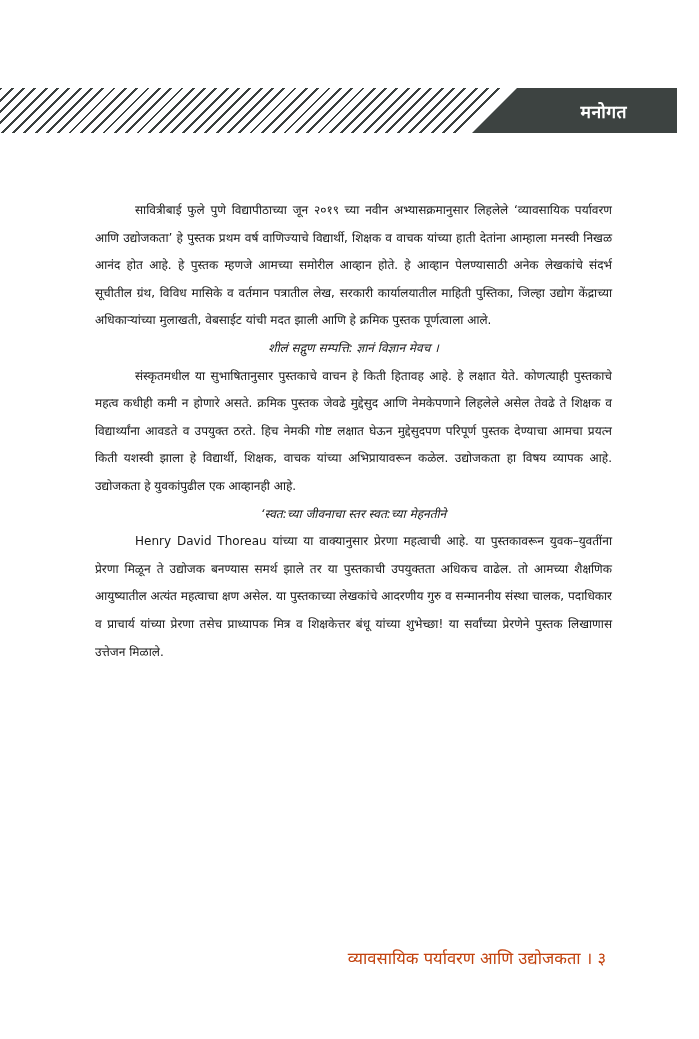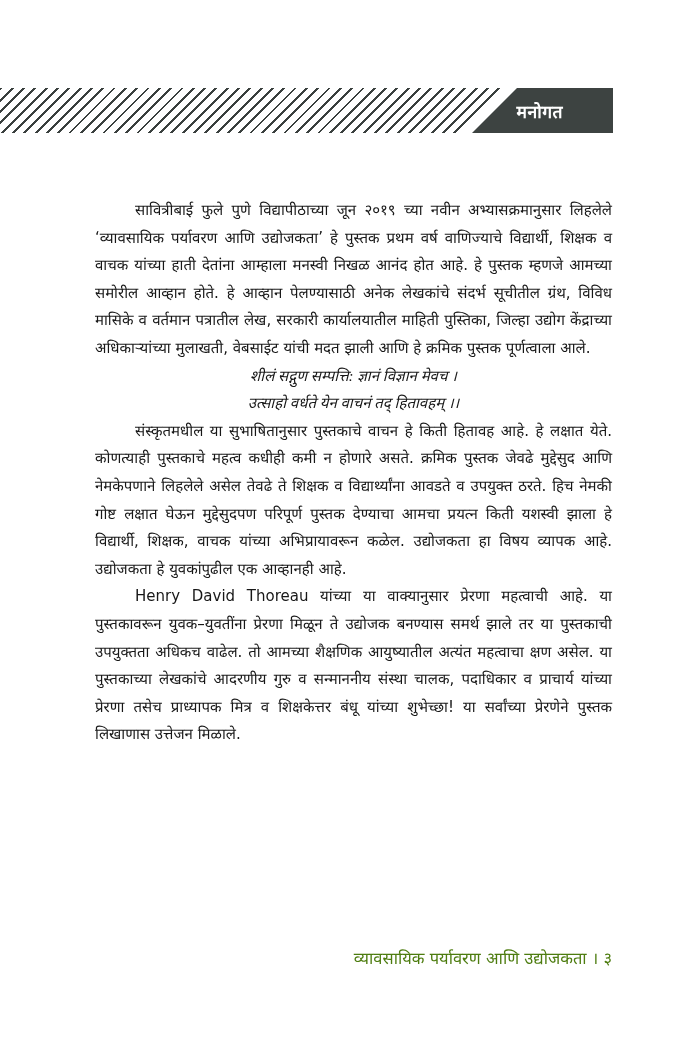"मनोगत" .band { width: 613px -> 677px }
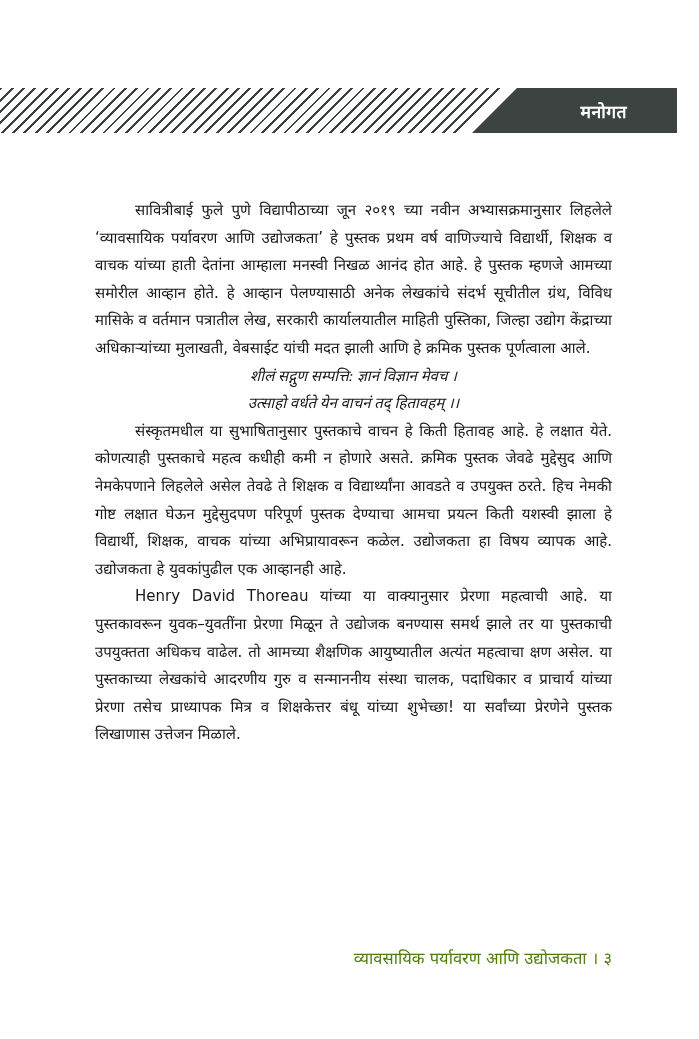"सावित्रीबाई फुले पुणे विद्यापीठाच्या जून" .body-text { font-size: 15px -> 12px }
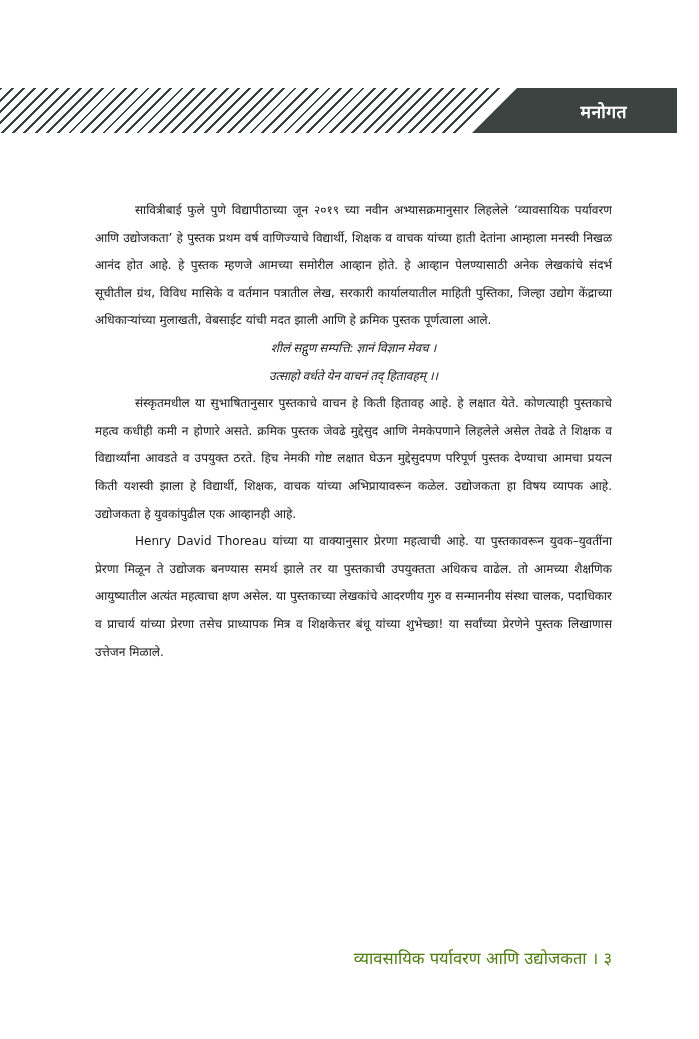"शीलं सद्गुण सम्पत्ति: ज्ञानं विज्ञान" .verse-line { font-family: Liberation Serif, serif -> none }
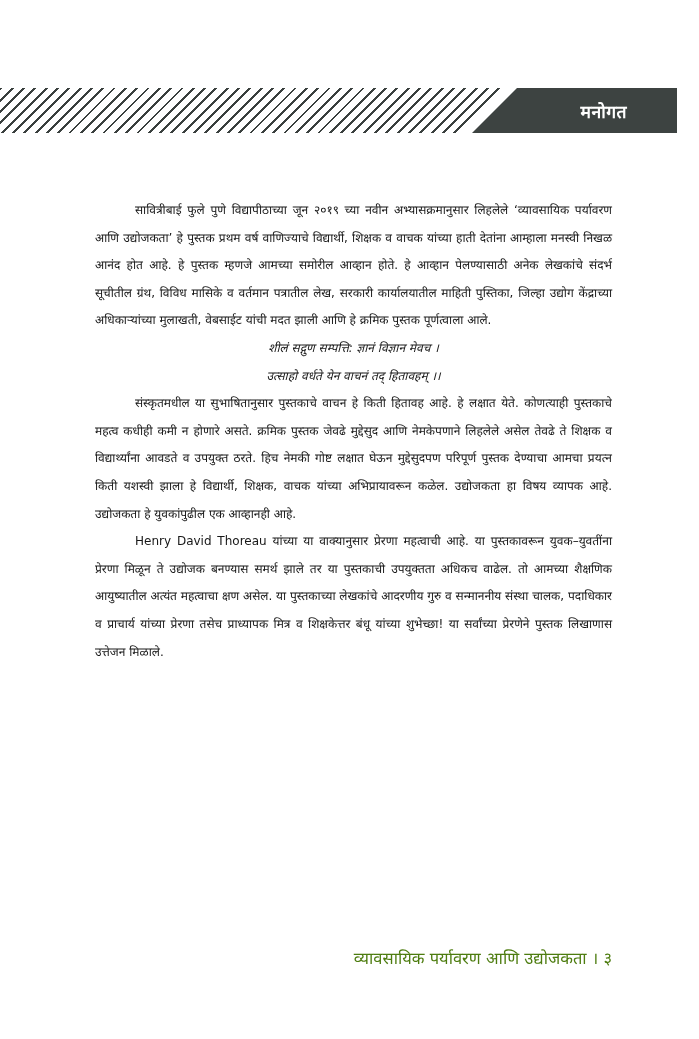"उत्साहो वर्धते येन वाचनं तद्" div.verse-line { html: <div>उत्साहो वर्धते येन वाचनं तद् हितावहम् ।।</div> -> none }
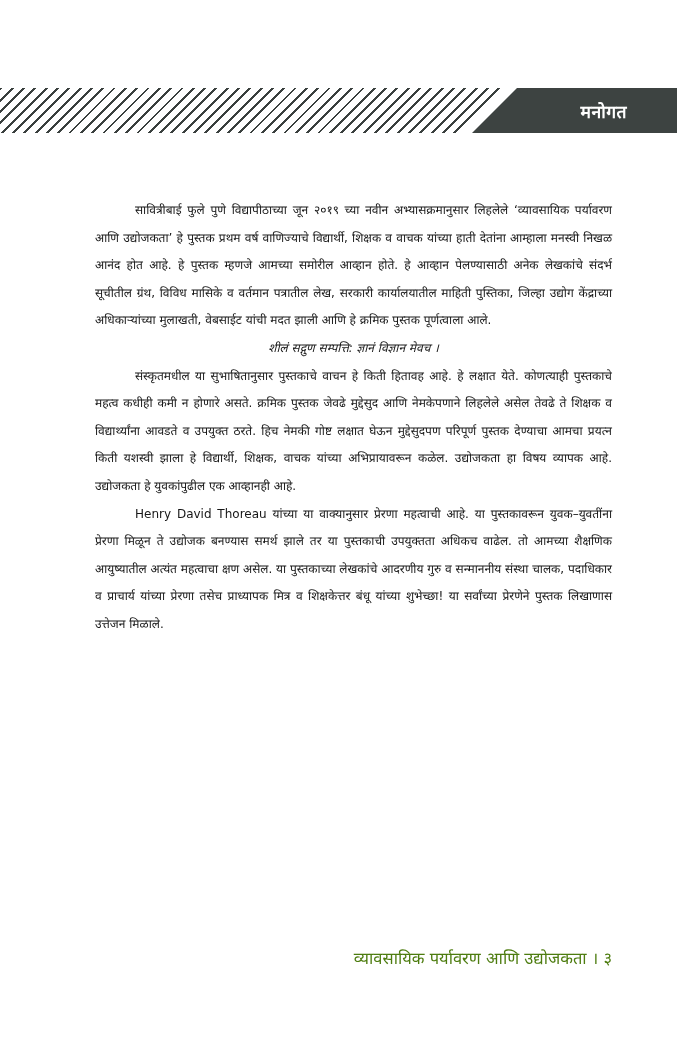"‘स्वत:च्या जीवनाचा स्तर स्वत:च्या" div.verse-line { html: none -> <div>‘स्वत:च्या जीवनाचा स्तर स्वत:च्या मेहनतीने</div> }
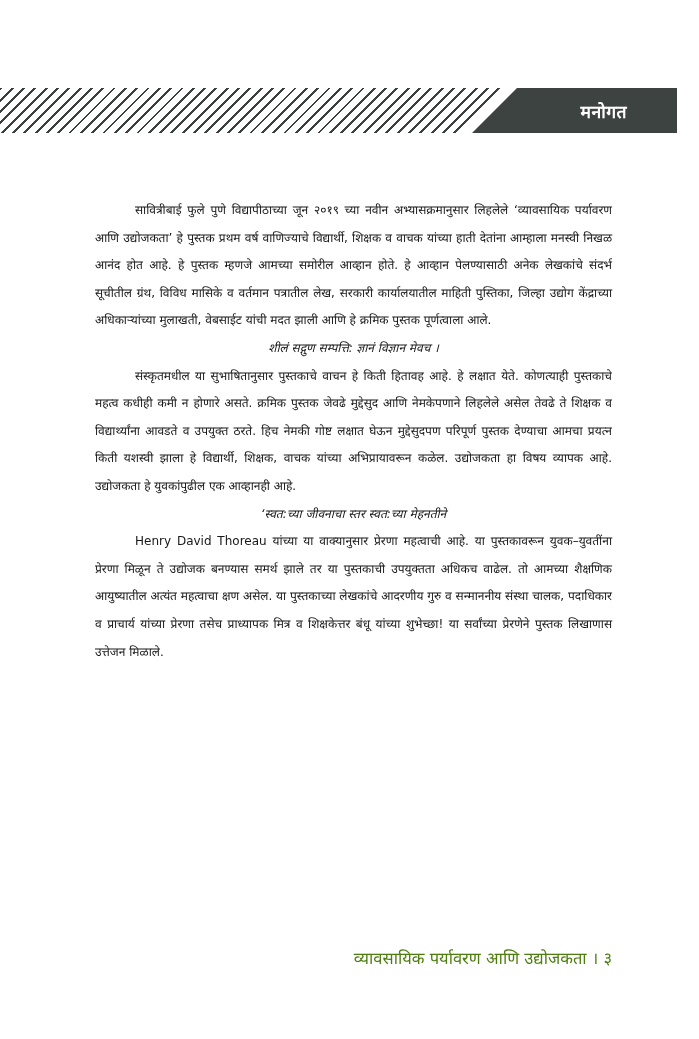"व्यावसायिक पर्यावरण आणि उद्योजकता ।" .page-footer { color: #4d7c0f -> #c2410c; left: 95px -> 89px }
